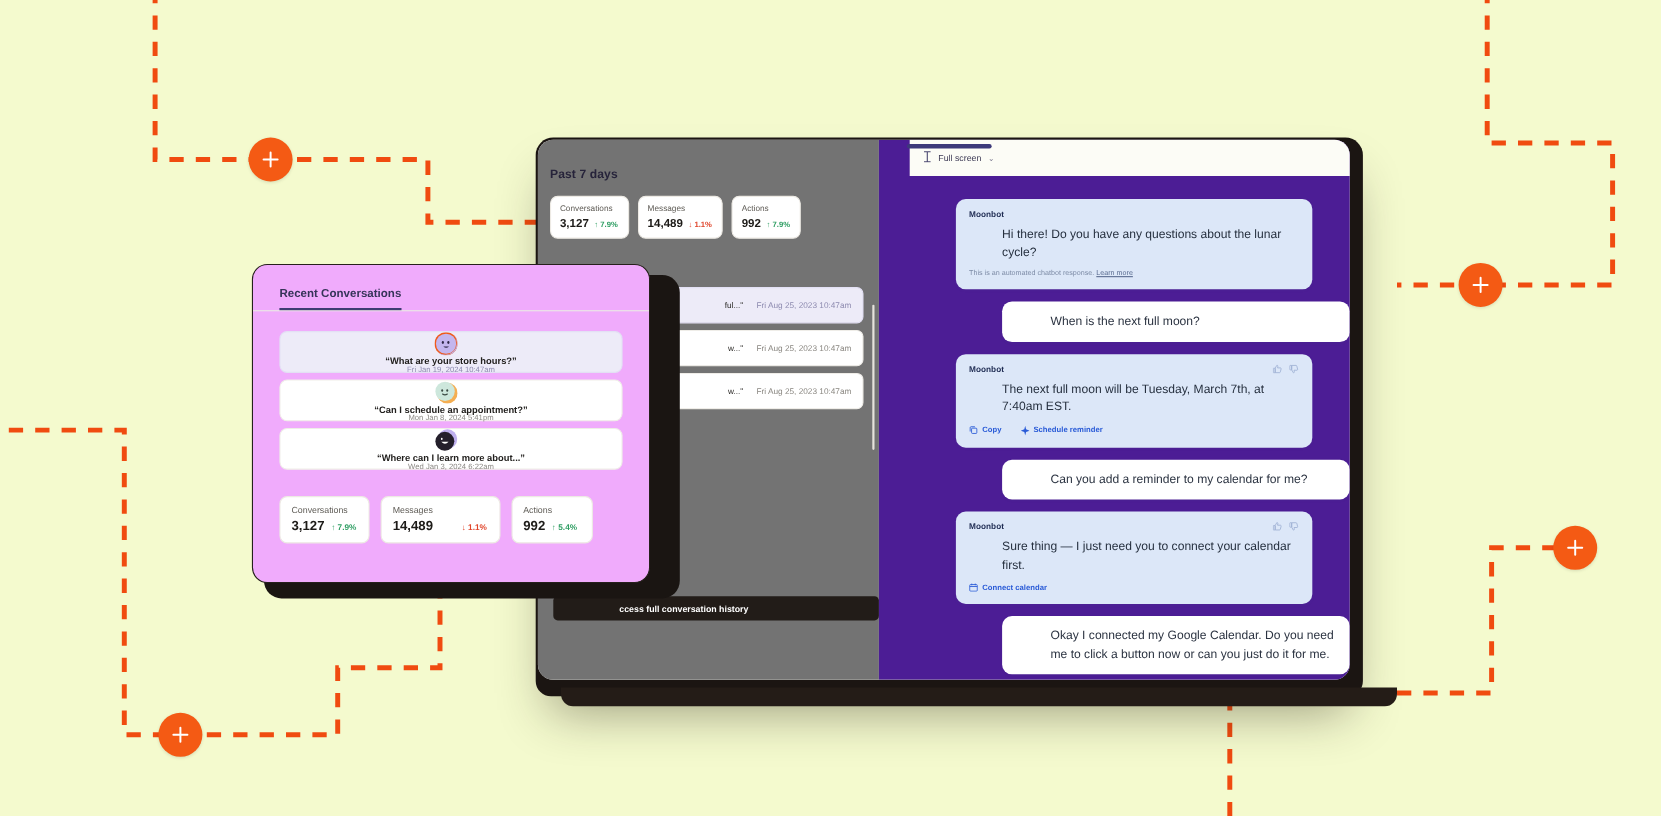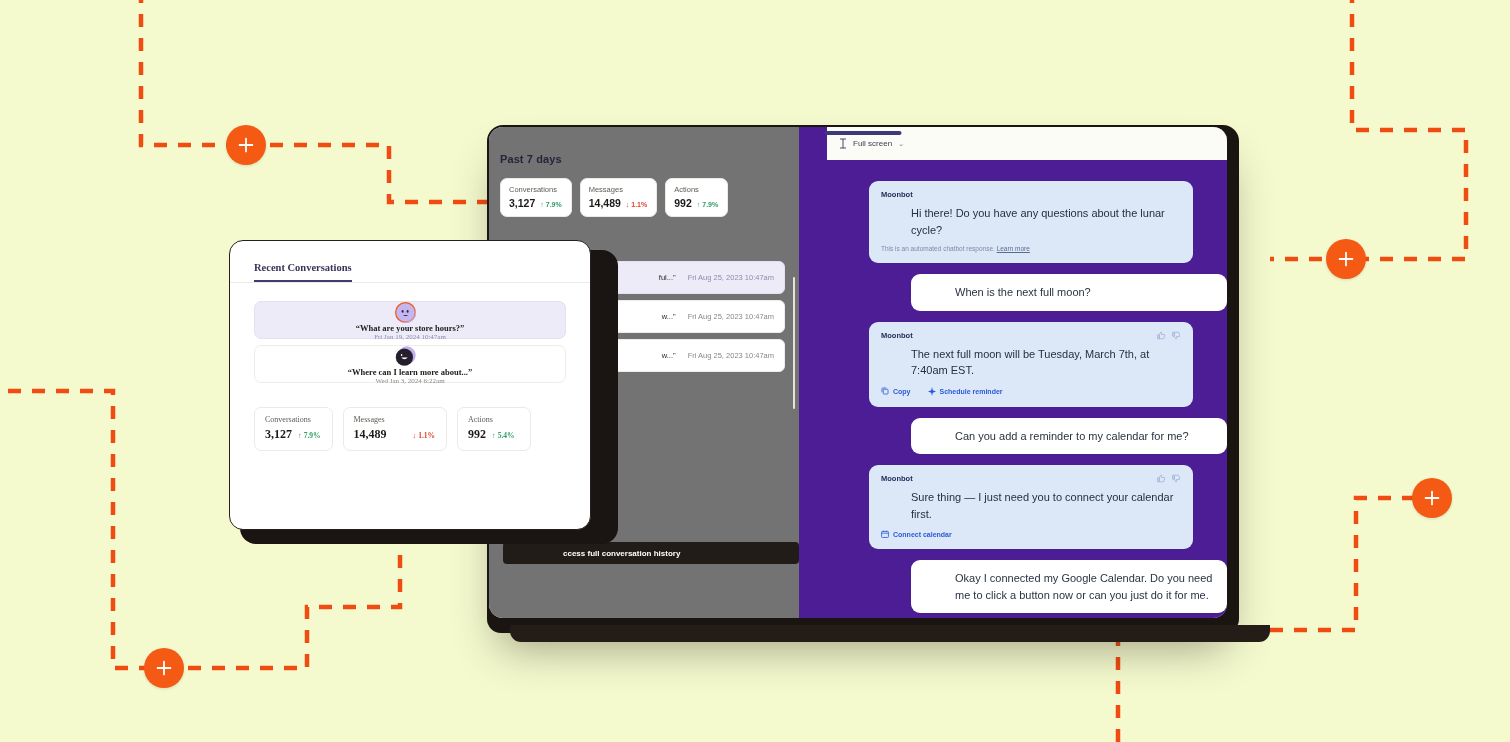"Recent Conversations" .float-card { background: #ffffff -> #f0abfc; font-family: Liberation Serif, serif -> none }
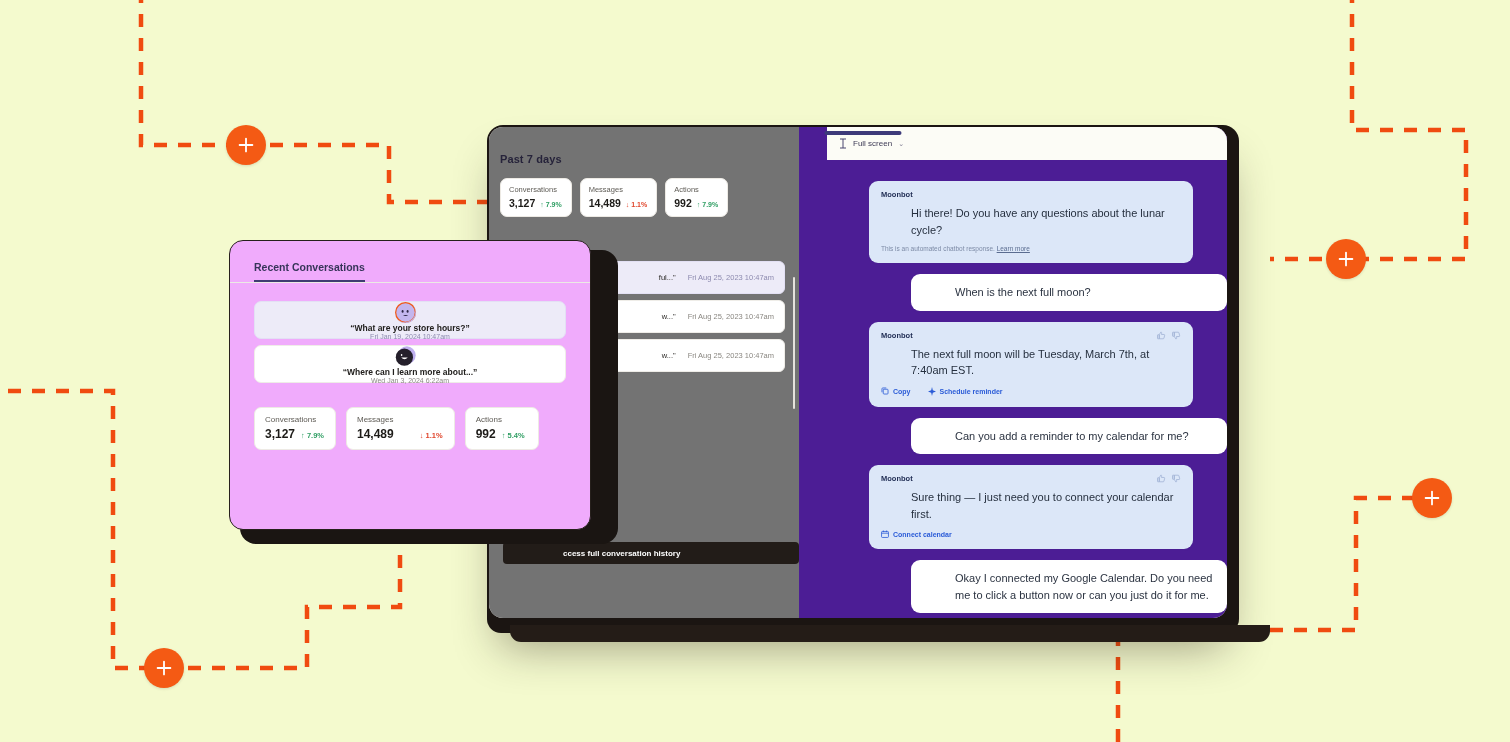"“Can I schedule an appointment?”" div.fc-row { html: none -> <div> <span> <svg> <circle></circle> <circle></circle> <ellipse></ellipse> <ellipse></ellipse> <path></path> </svg> </span> <span>“Can I schedule an appointment?”</span> <span>Mon Jan 8, 2024 5:41pm</span> </div> }
